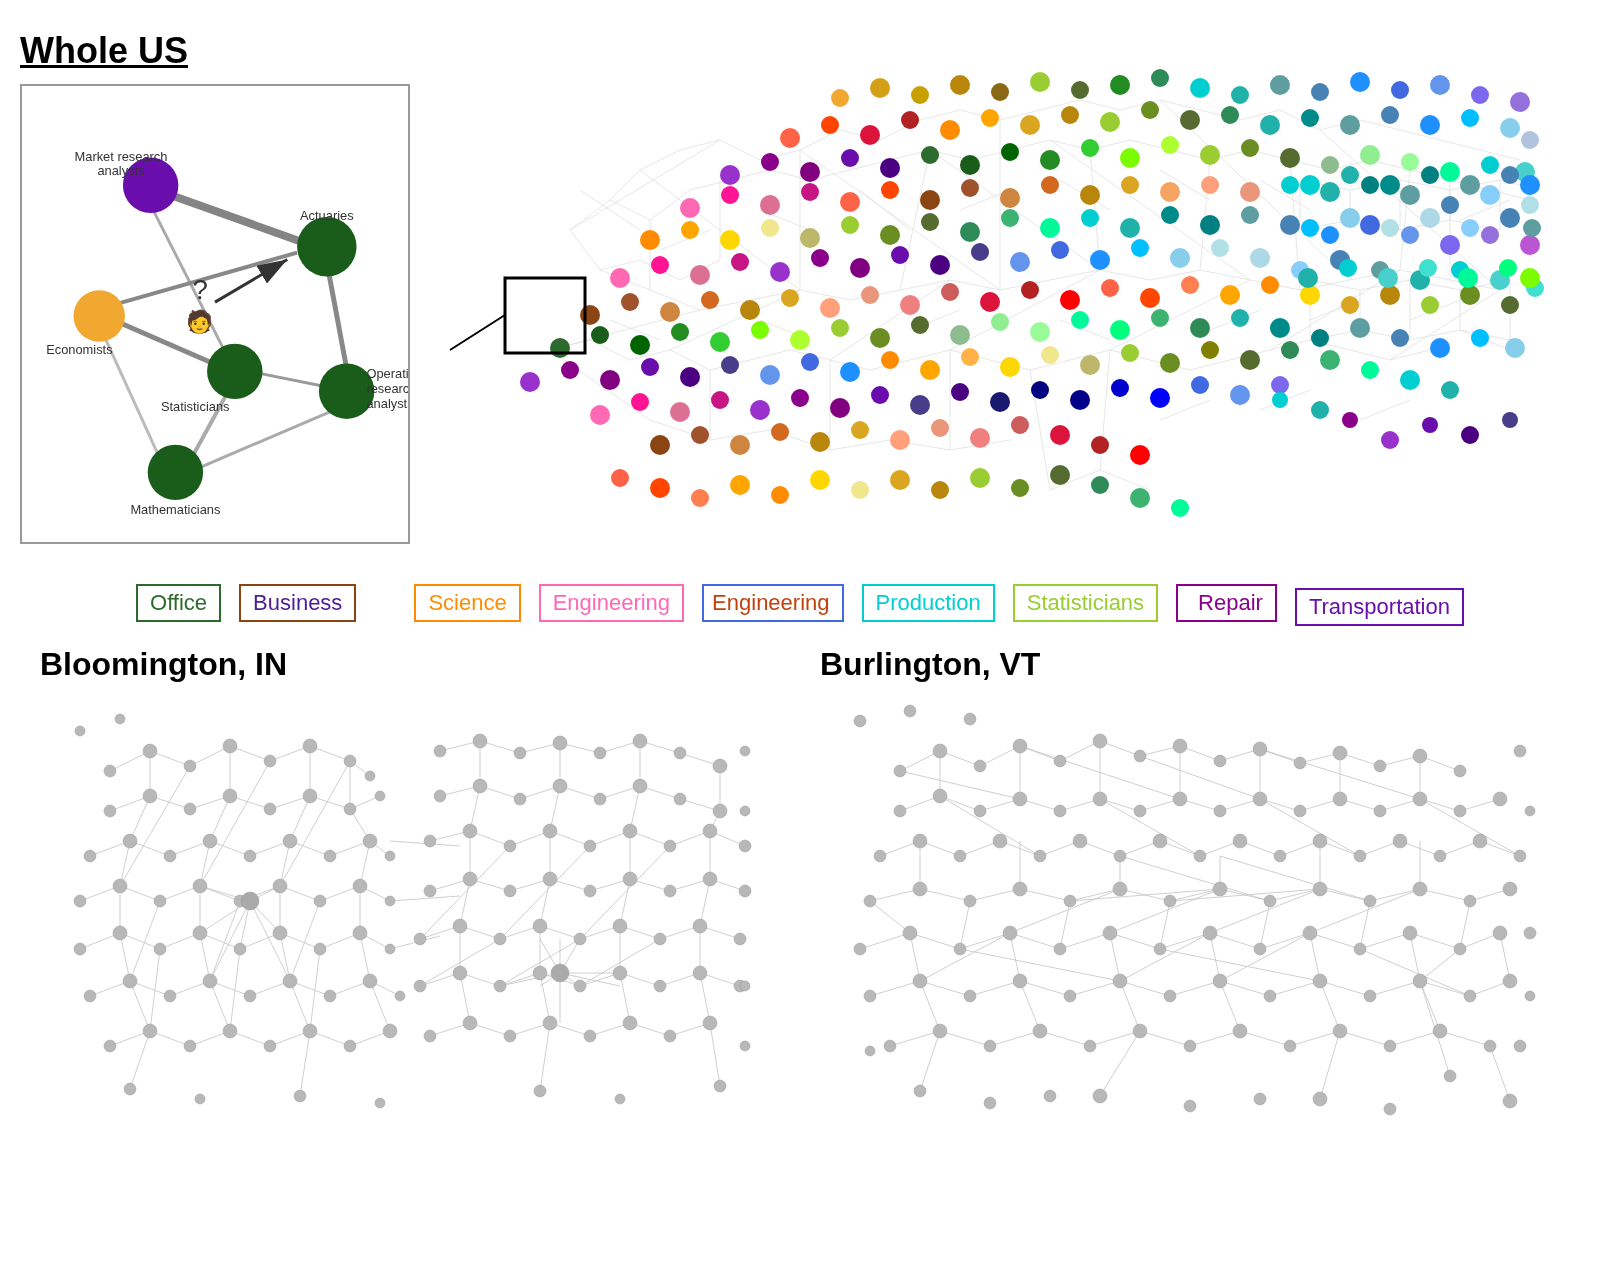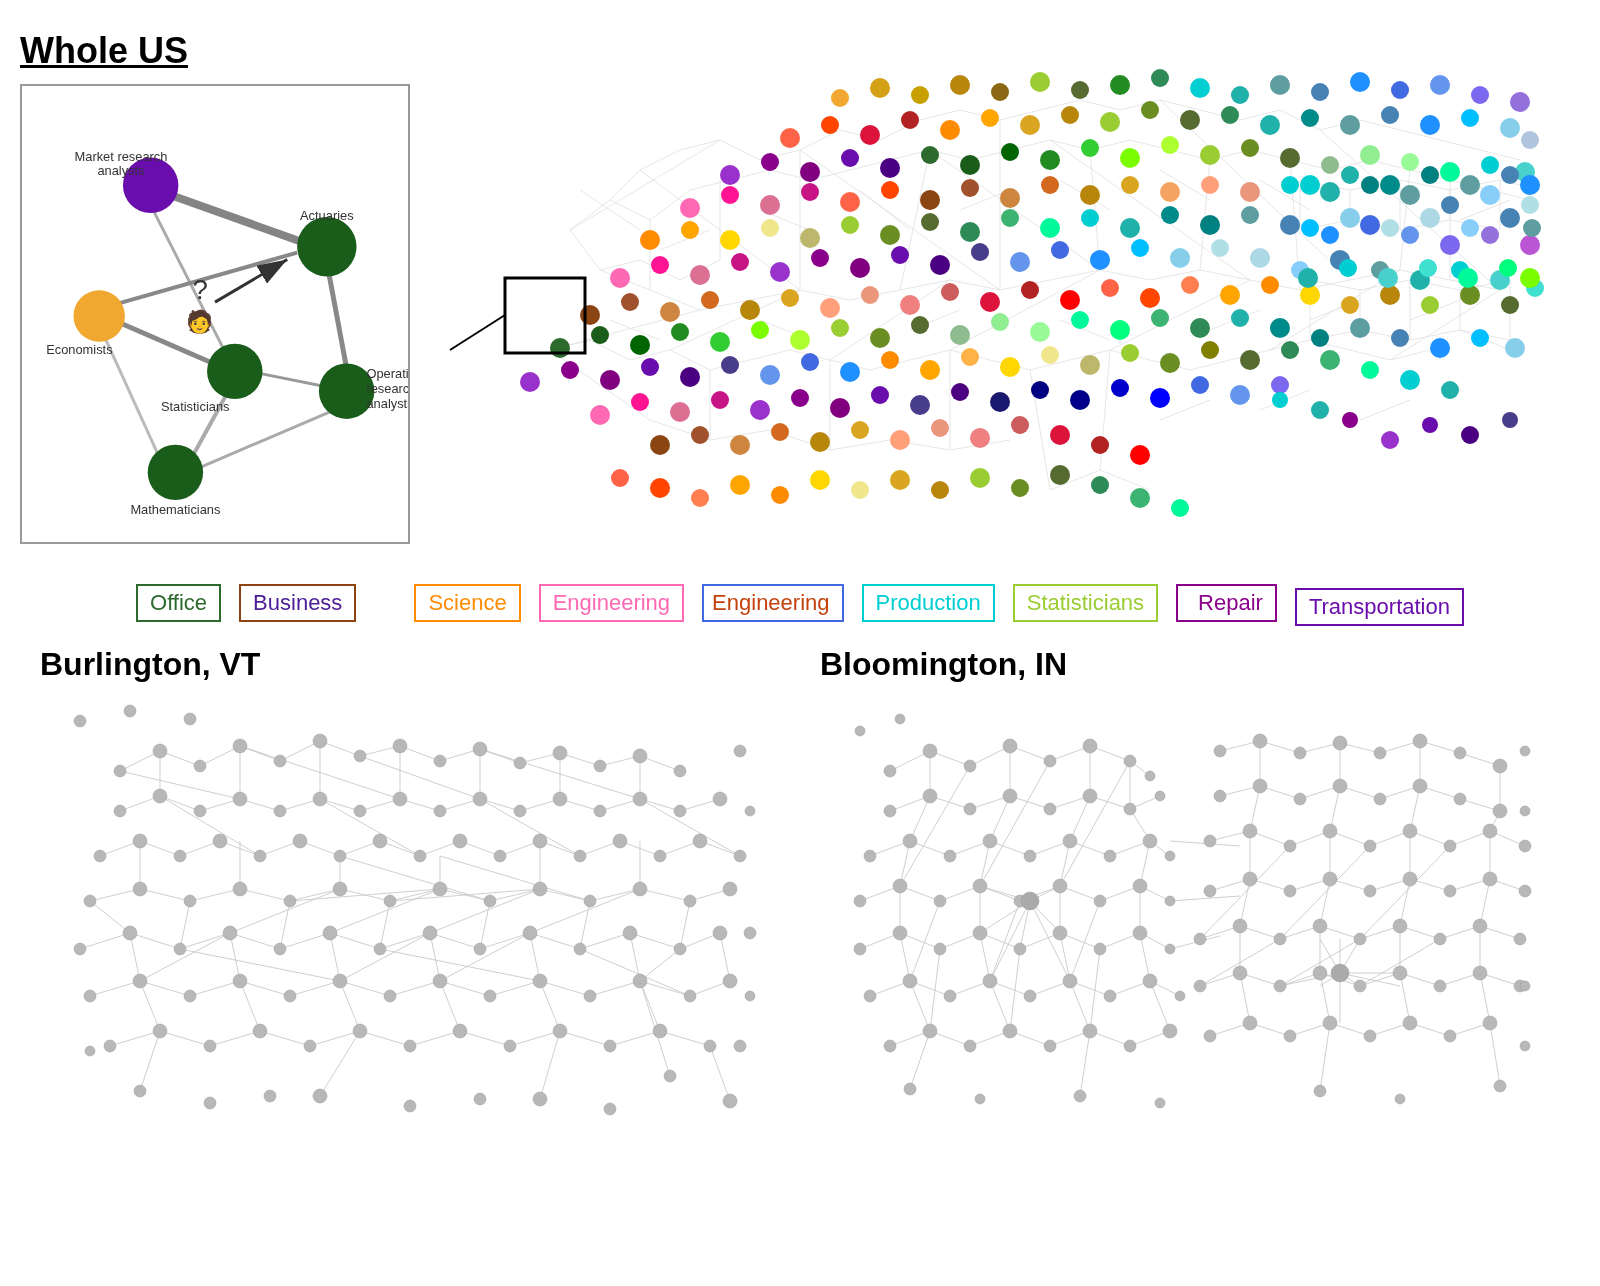"Burlington, VT" div.city-panel { order: before "Bloomington, IN" -> after "Bloomington, IN" }
